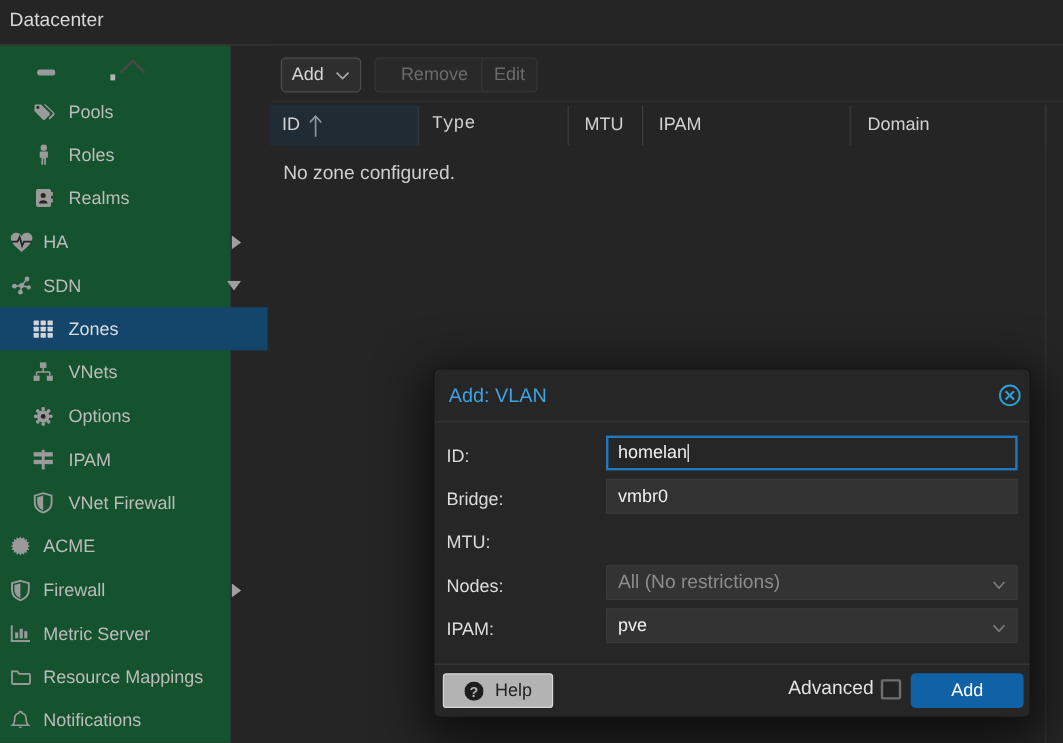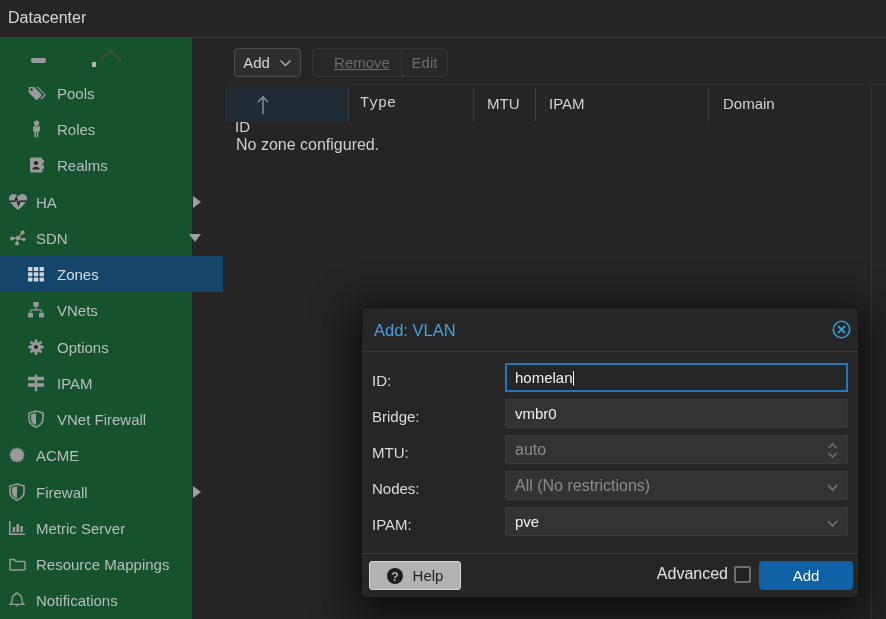"Remove" div.btn { text-decoration: underline -> none }
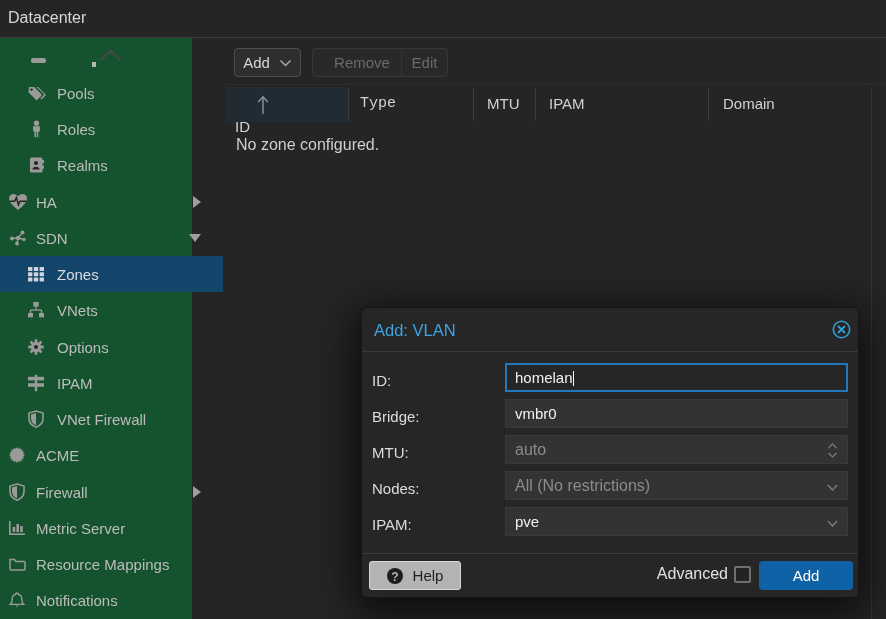"ID" div.hcell { margin-top: 23px -> none }
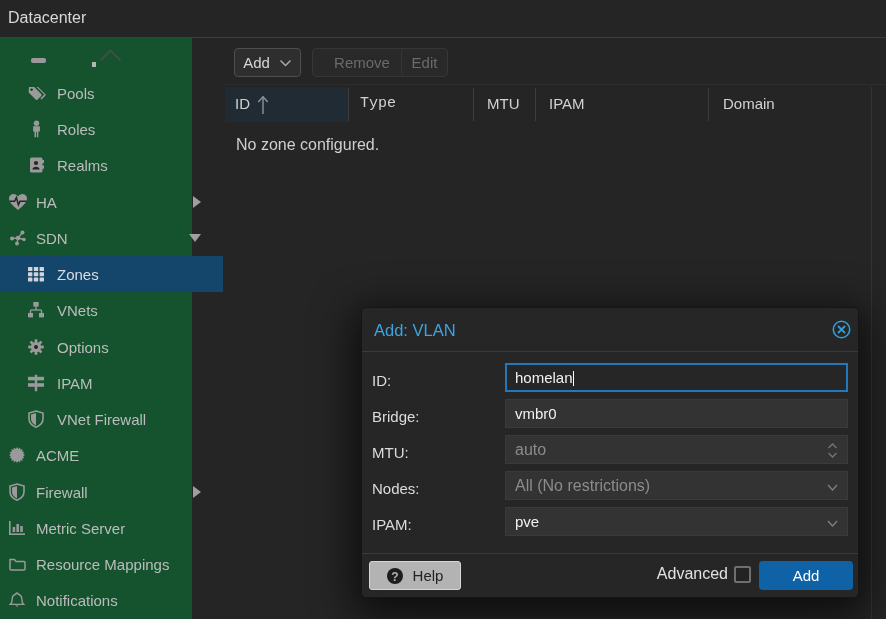"auto" div.ffield { html: <div>auto <svg> <polyline></polyline> <polyline></polyline> </svg> </div> -> none }
